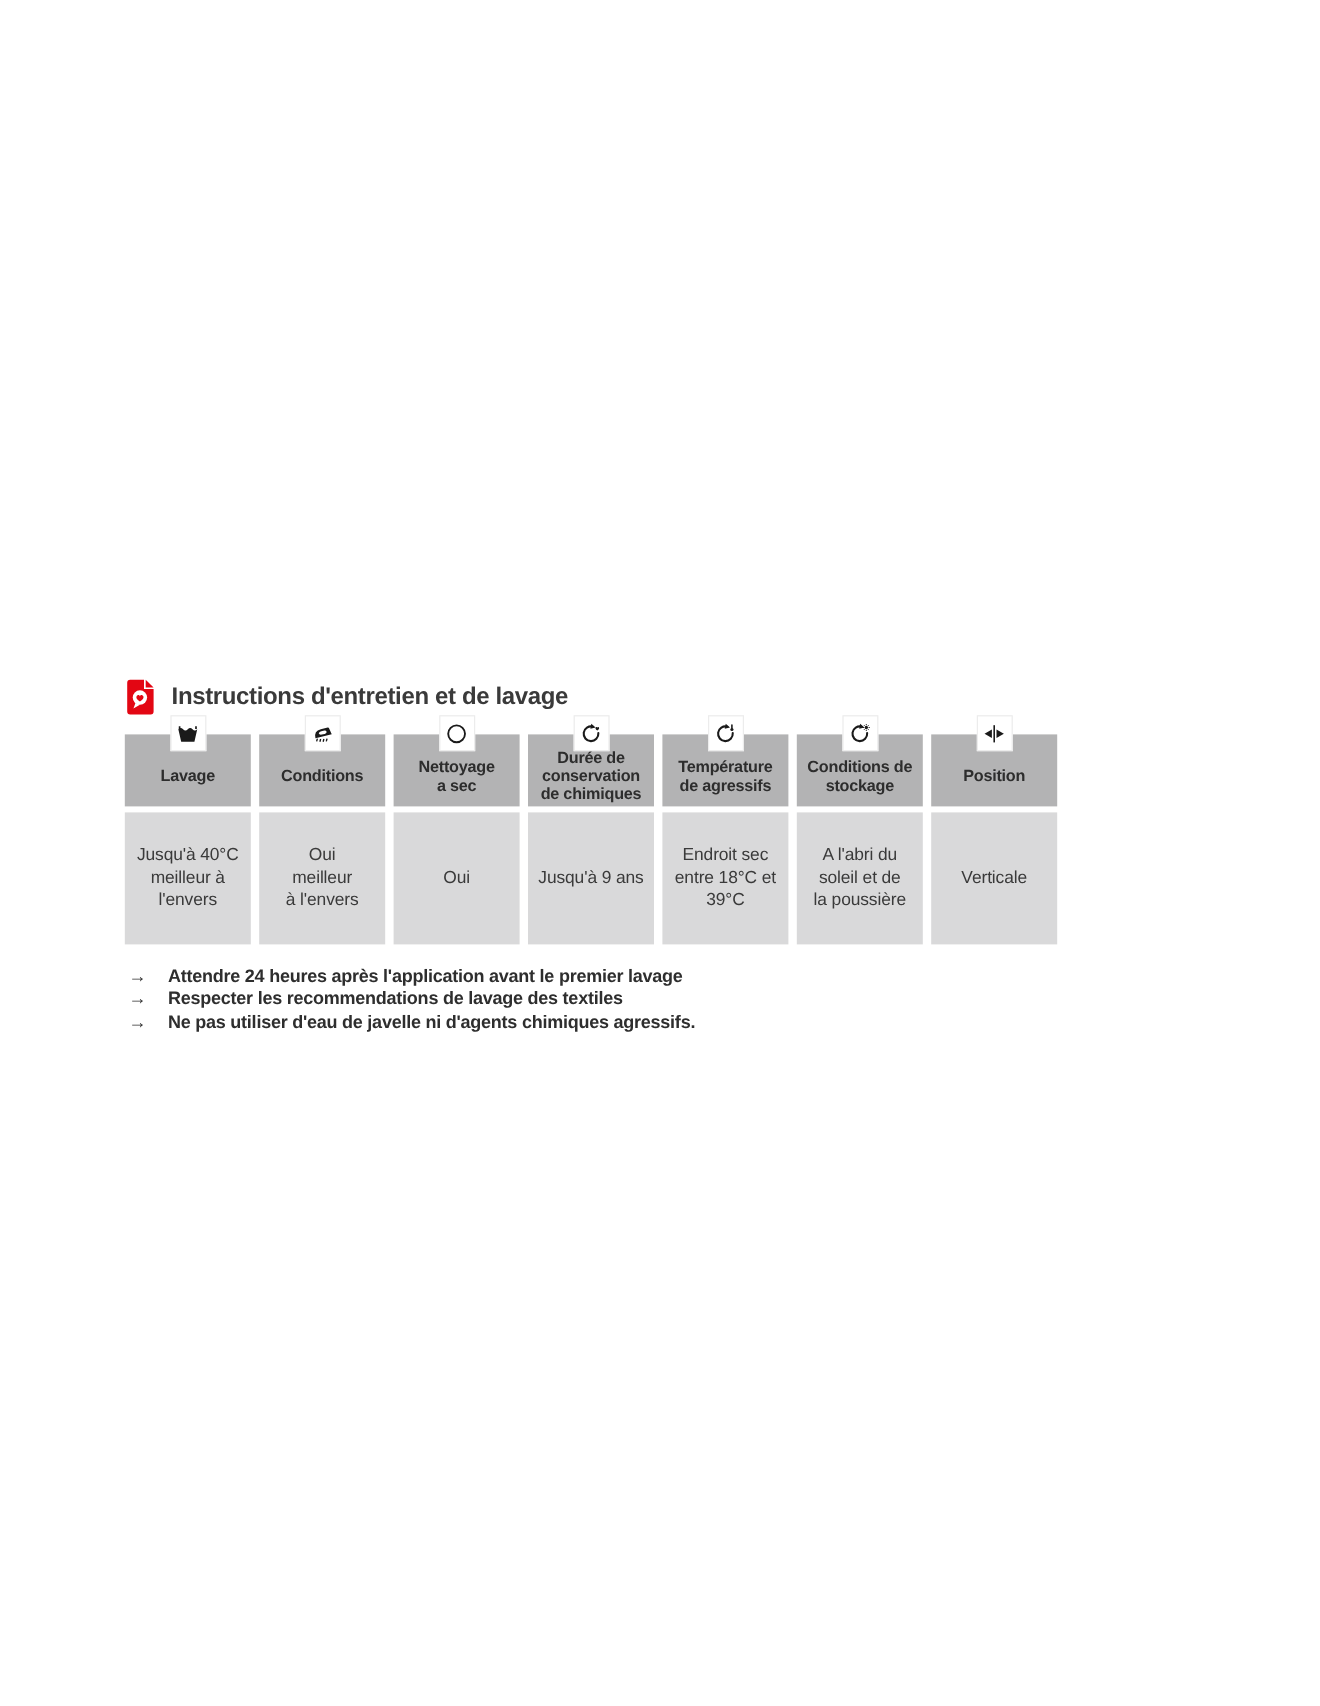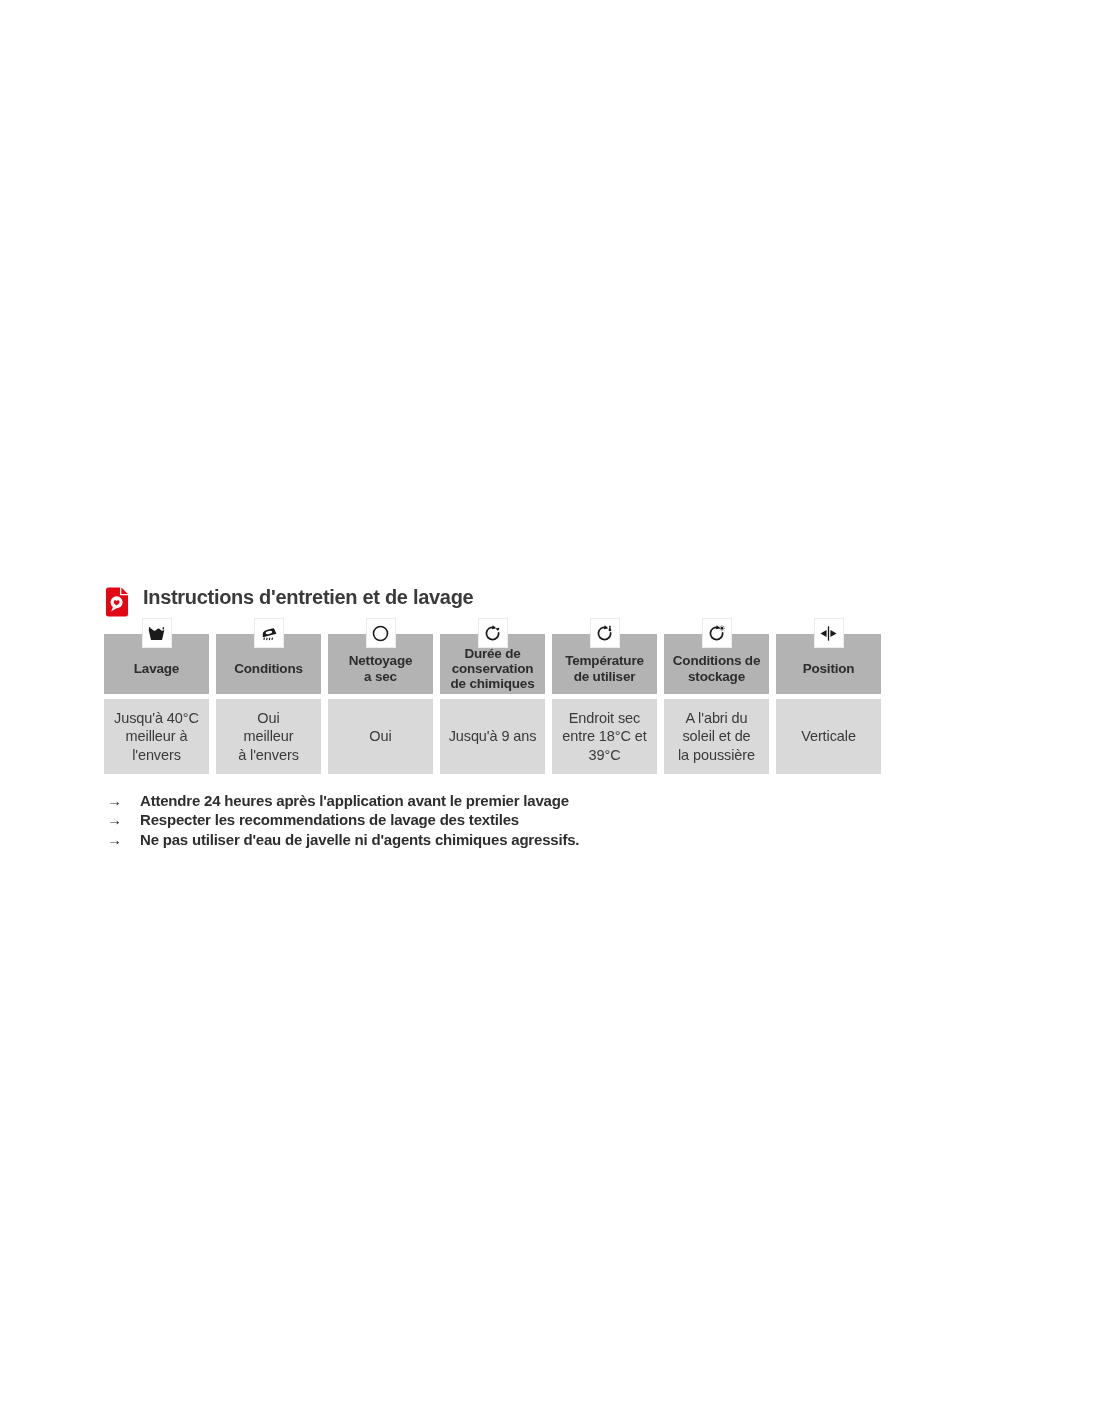"Instructions d'entretien et de lavage" .title-row { align-items: flex-start -> center; margin-top: 22px -> none }
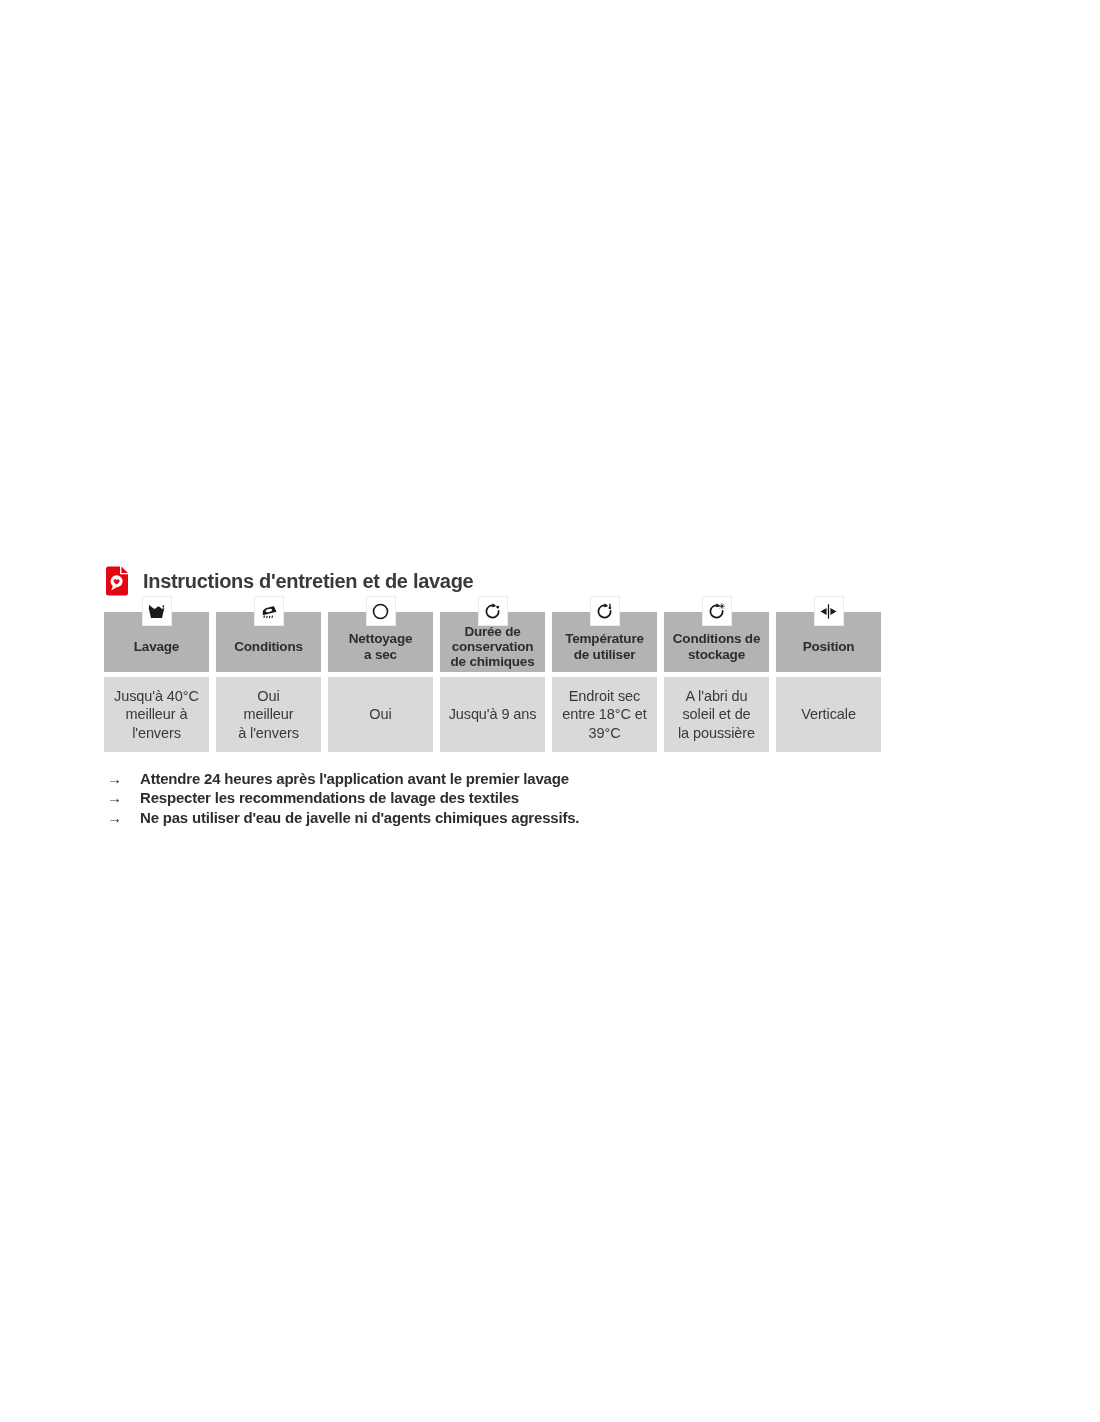"Température" div.head { text: utiliser -> agressifs }
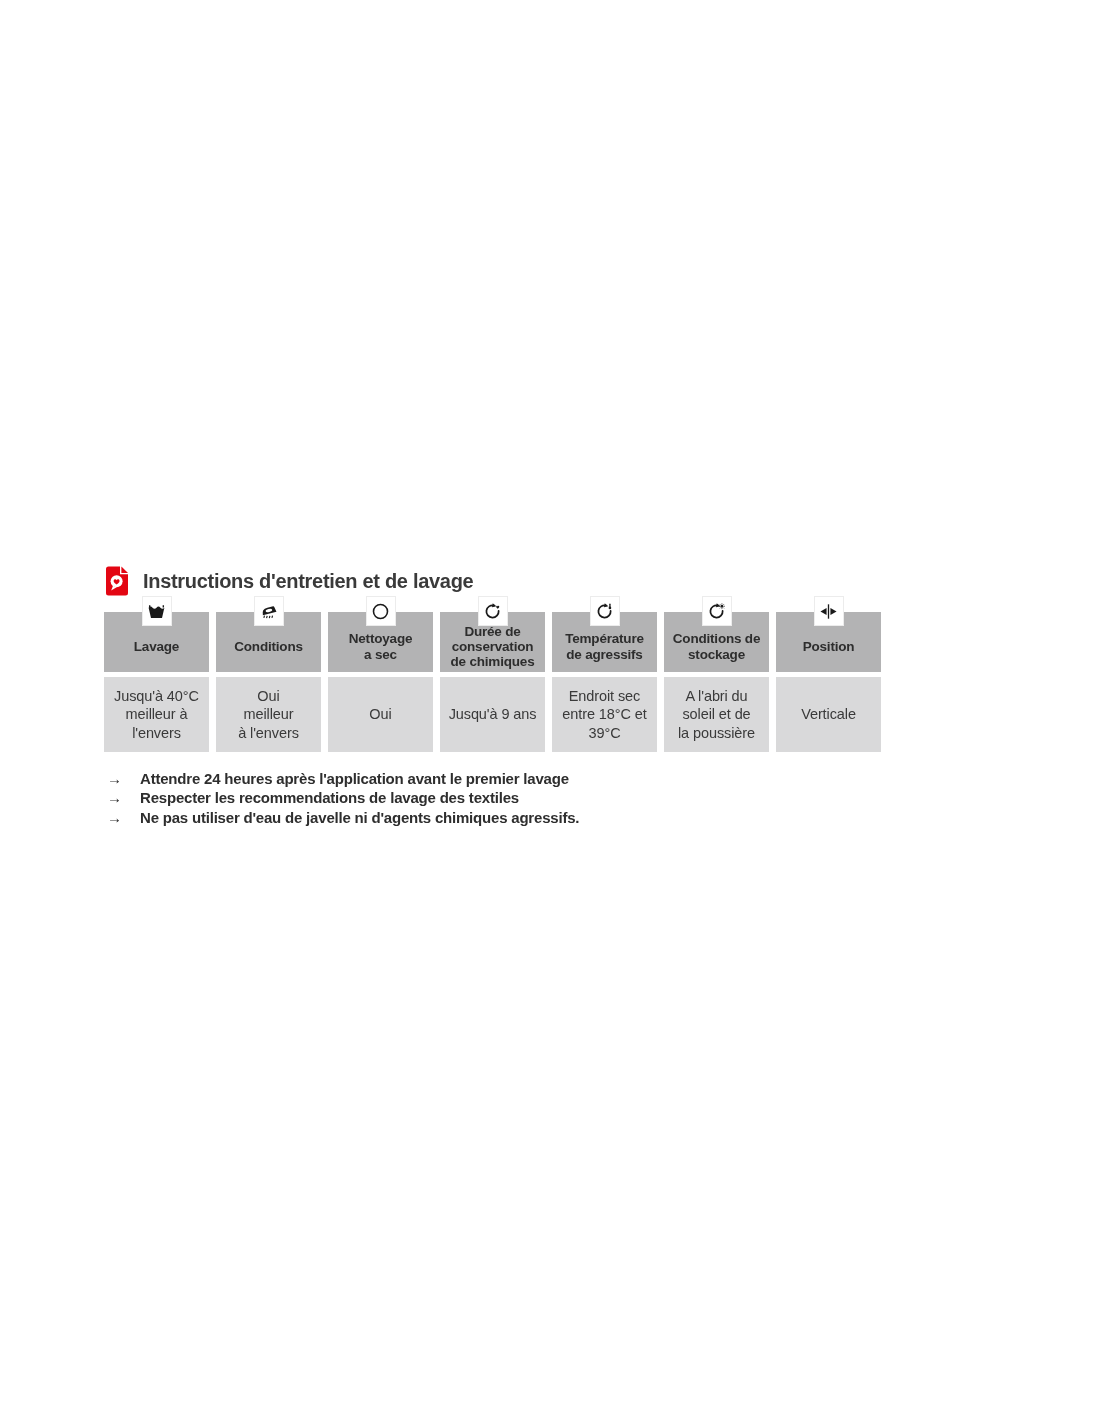"Jusqu'à 40°C" .cell { height: 75px -> 110px }
